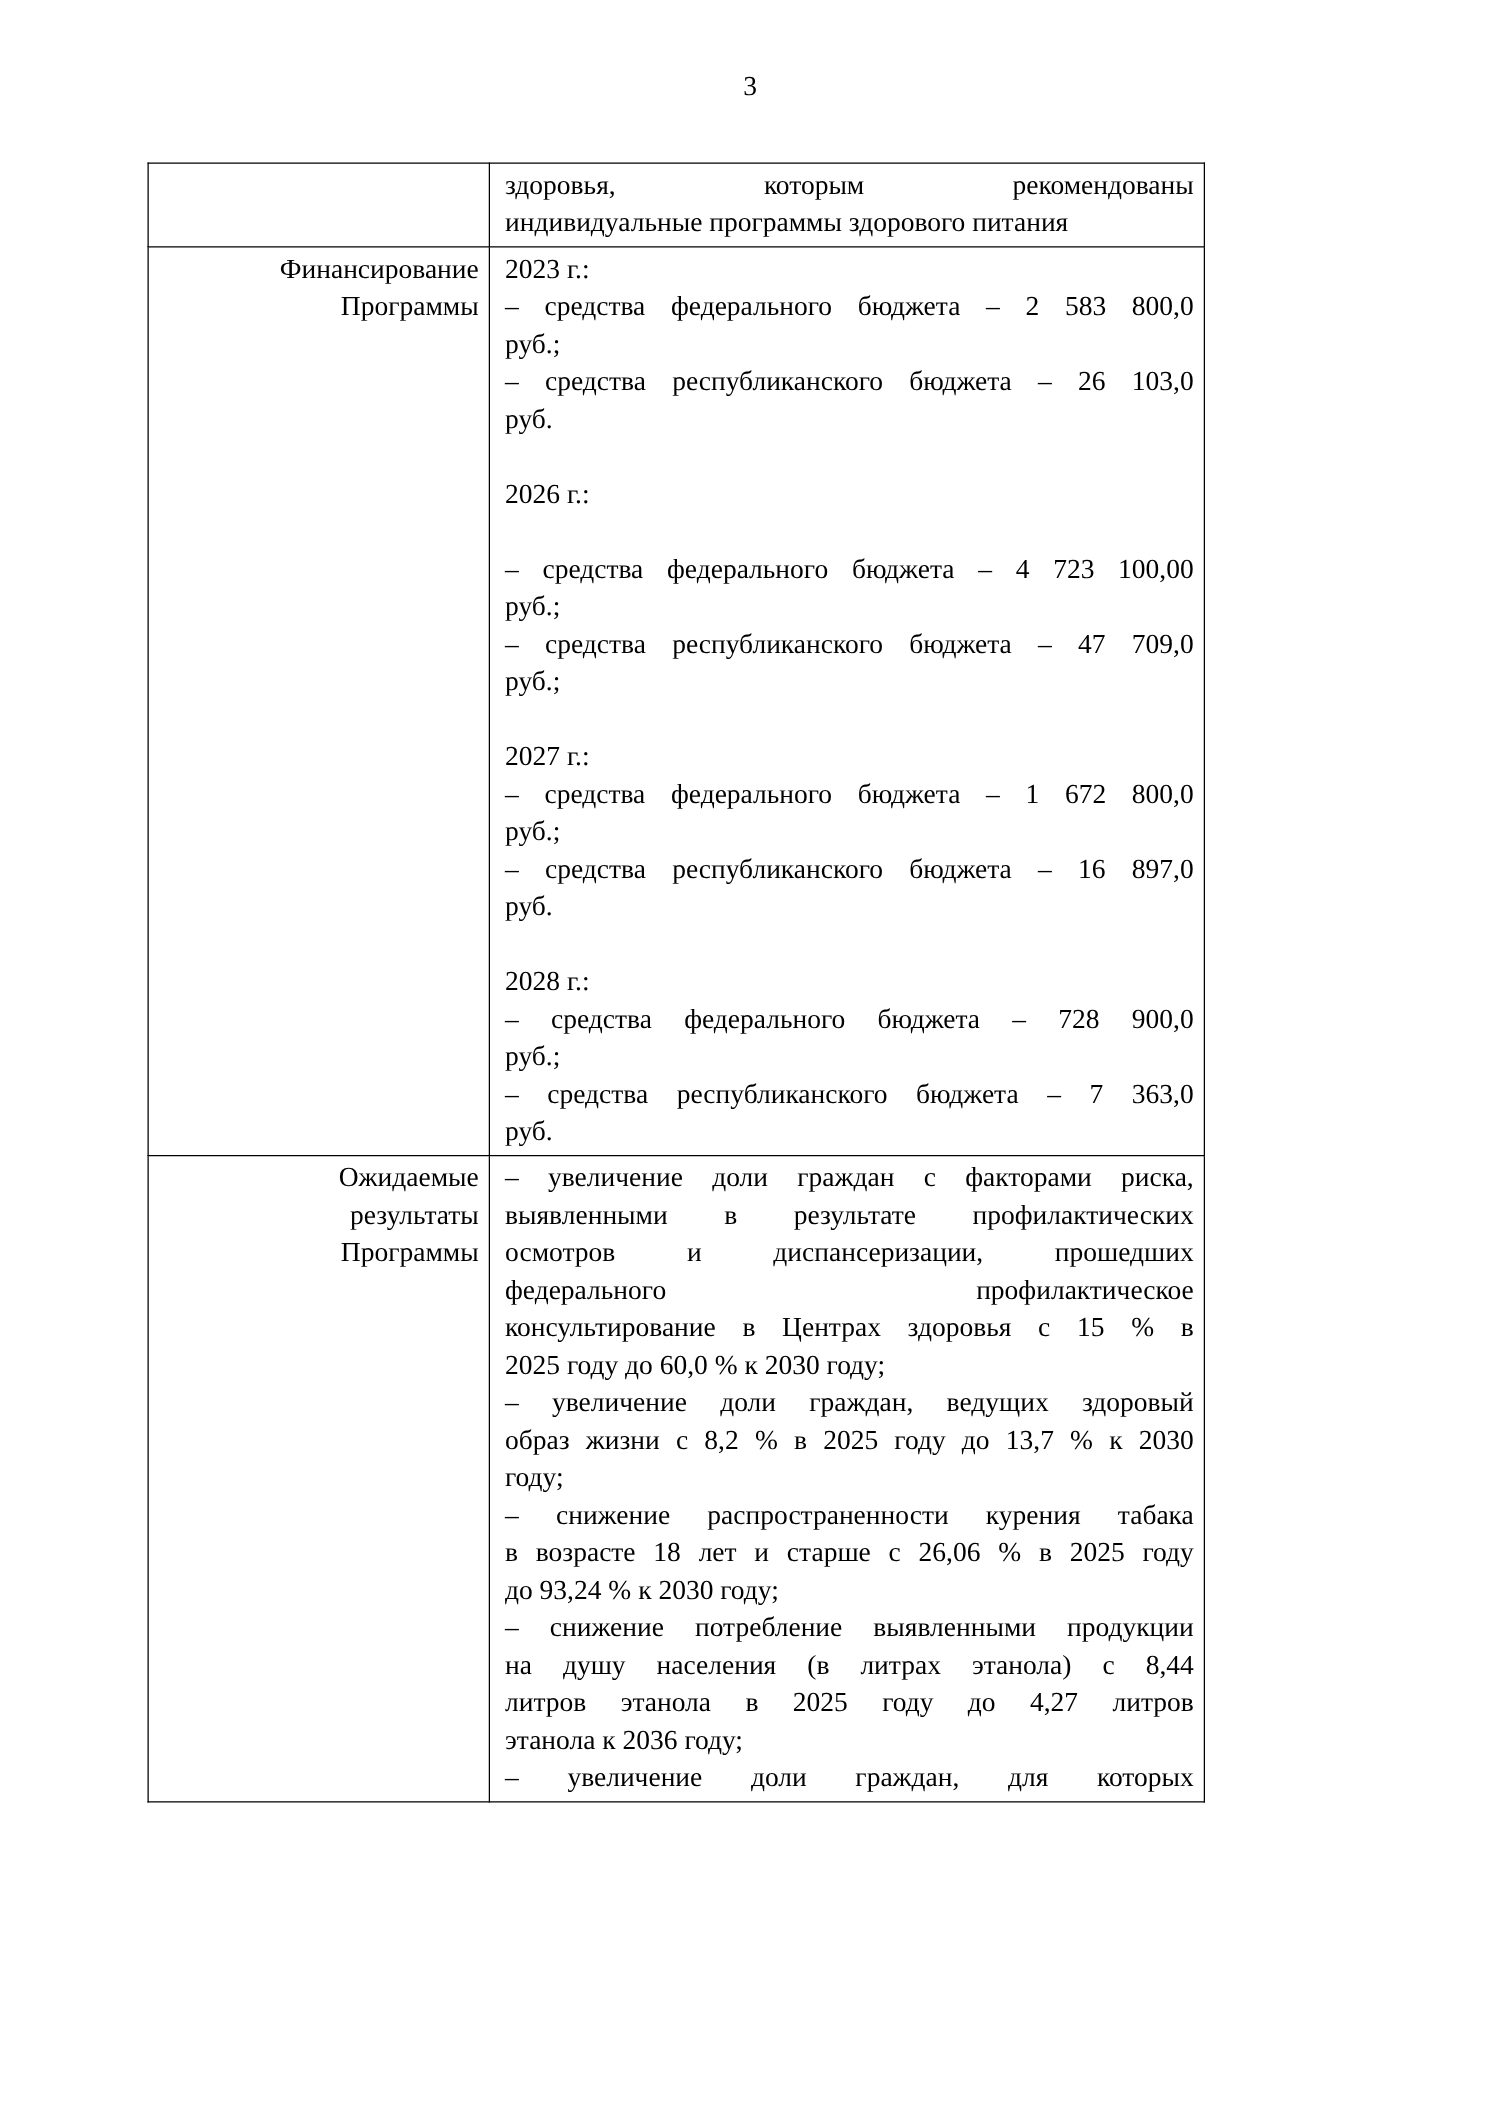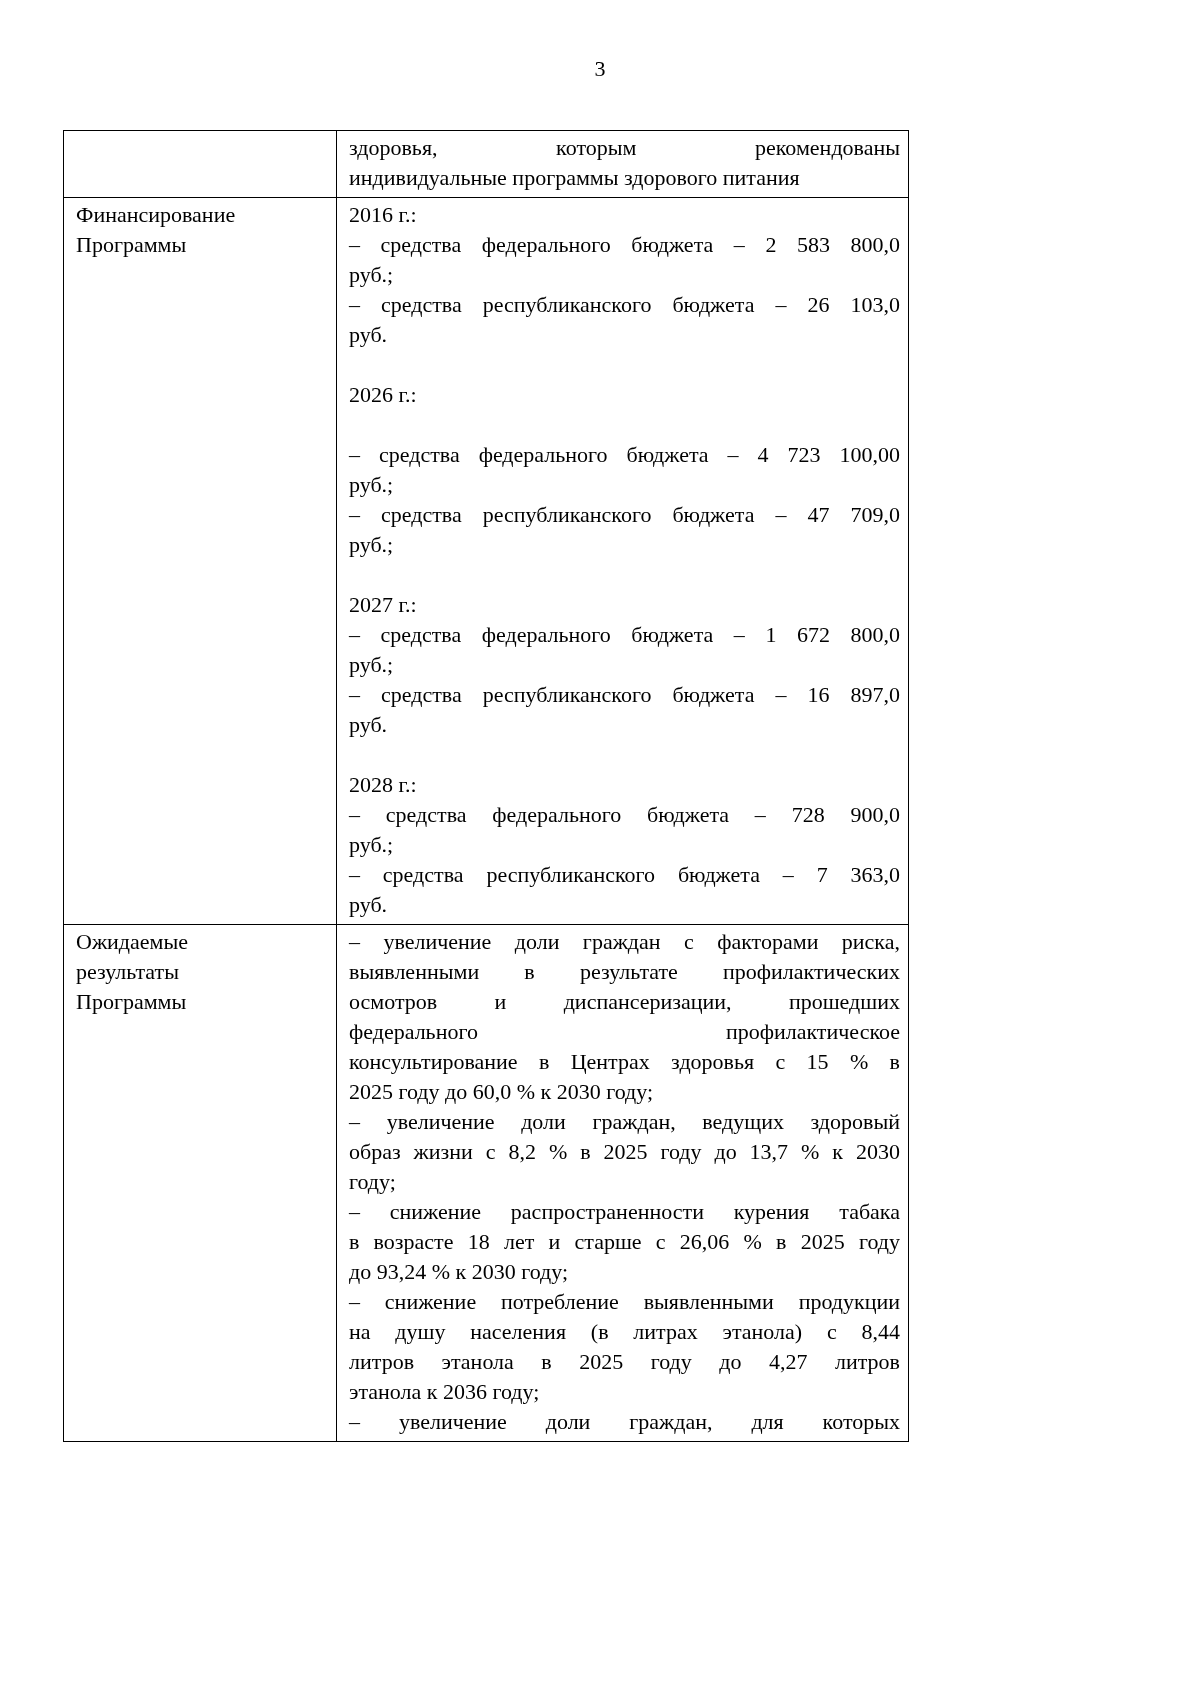"здоровья, которым рекомендованы" table.doc-table { margin-left: 63px -> 118px }
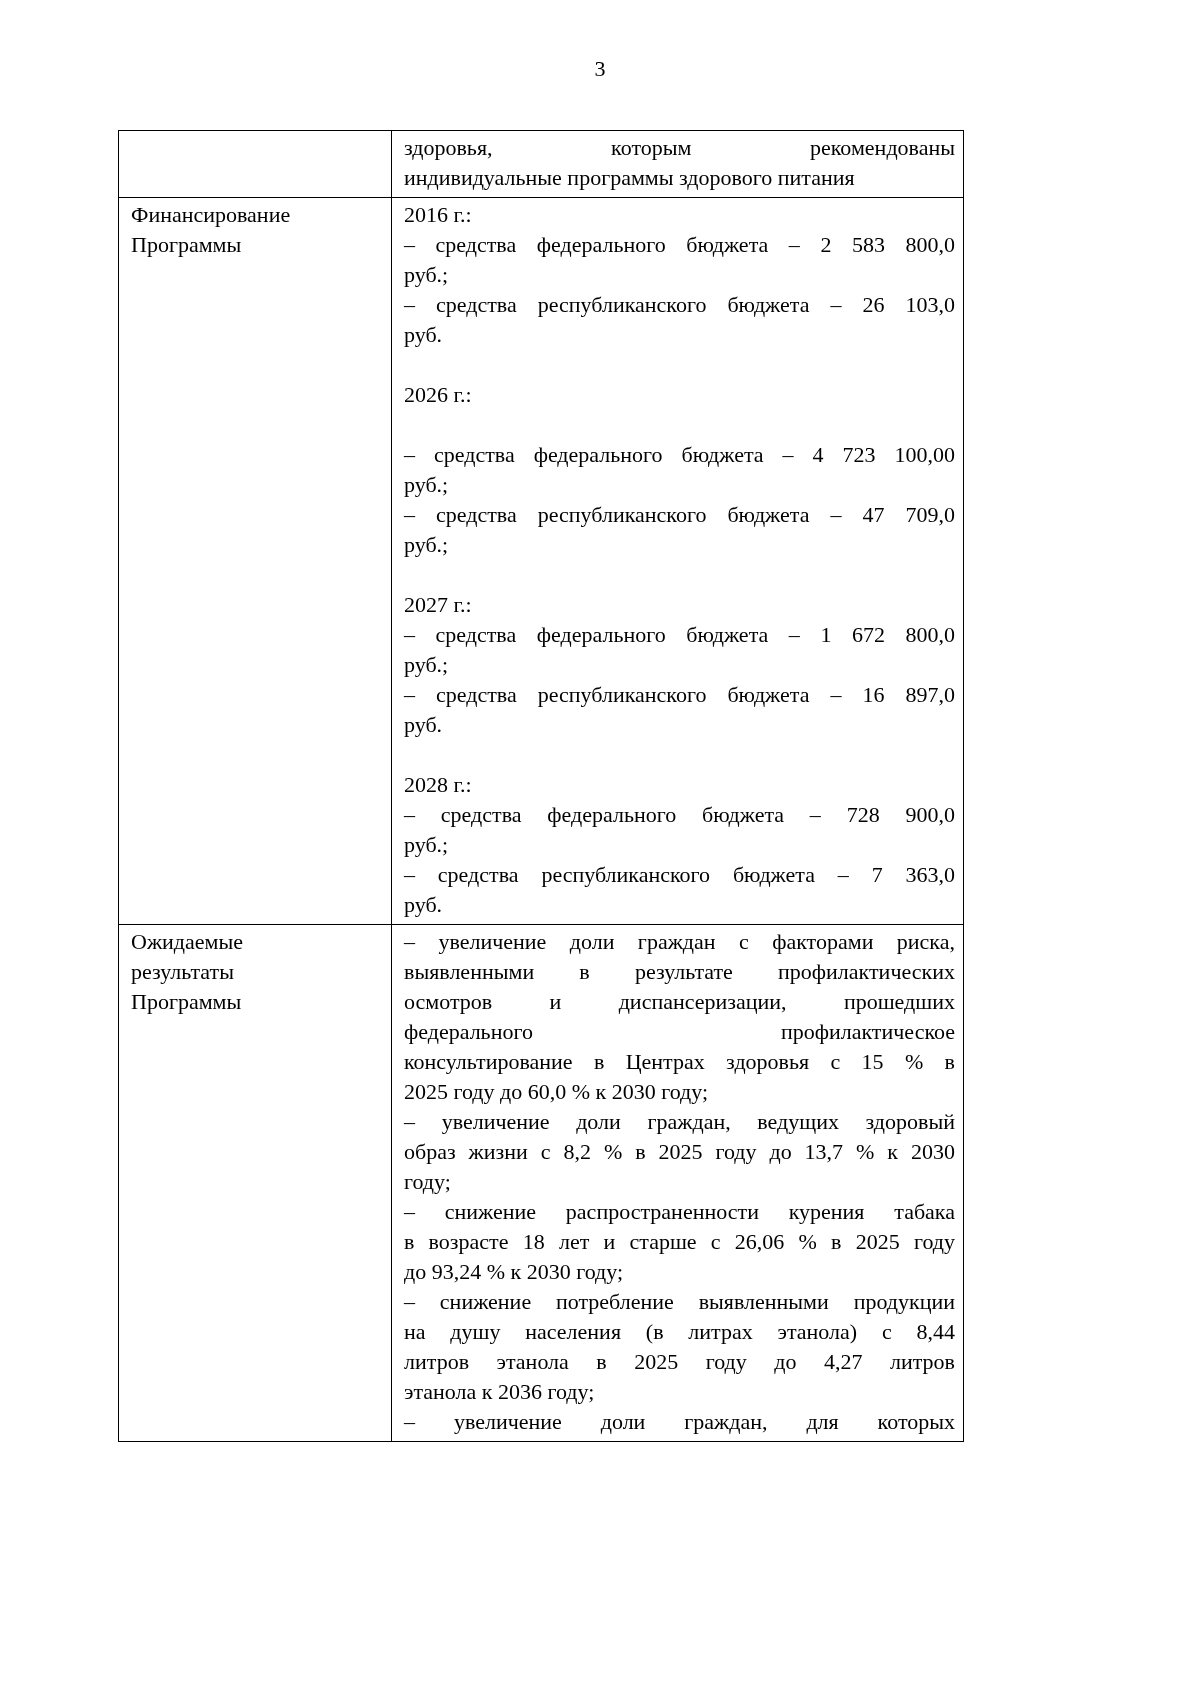"Финансирование" .label-line { text-align: left -> right }
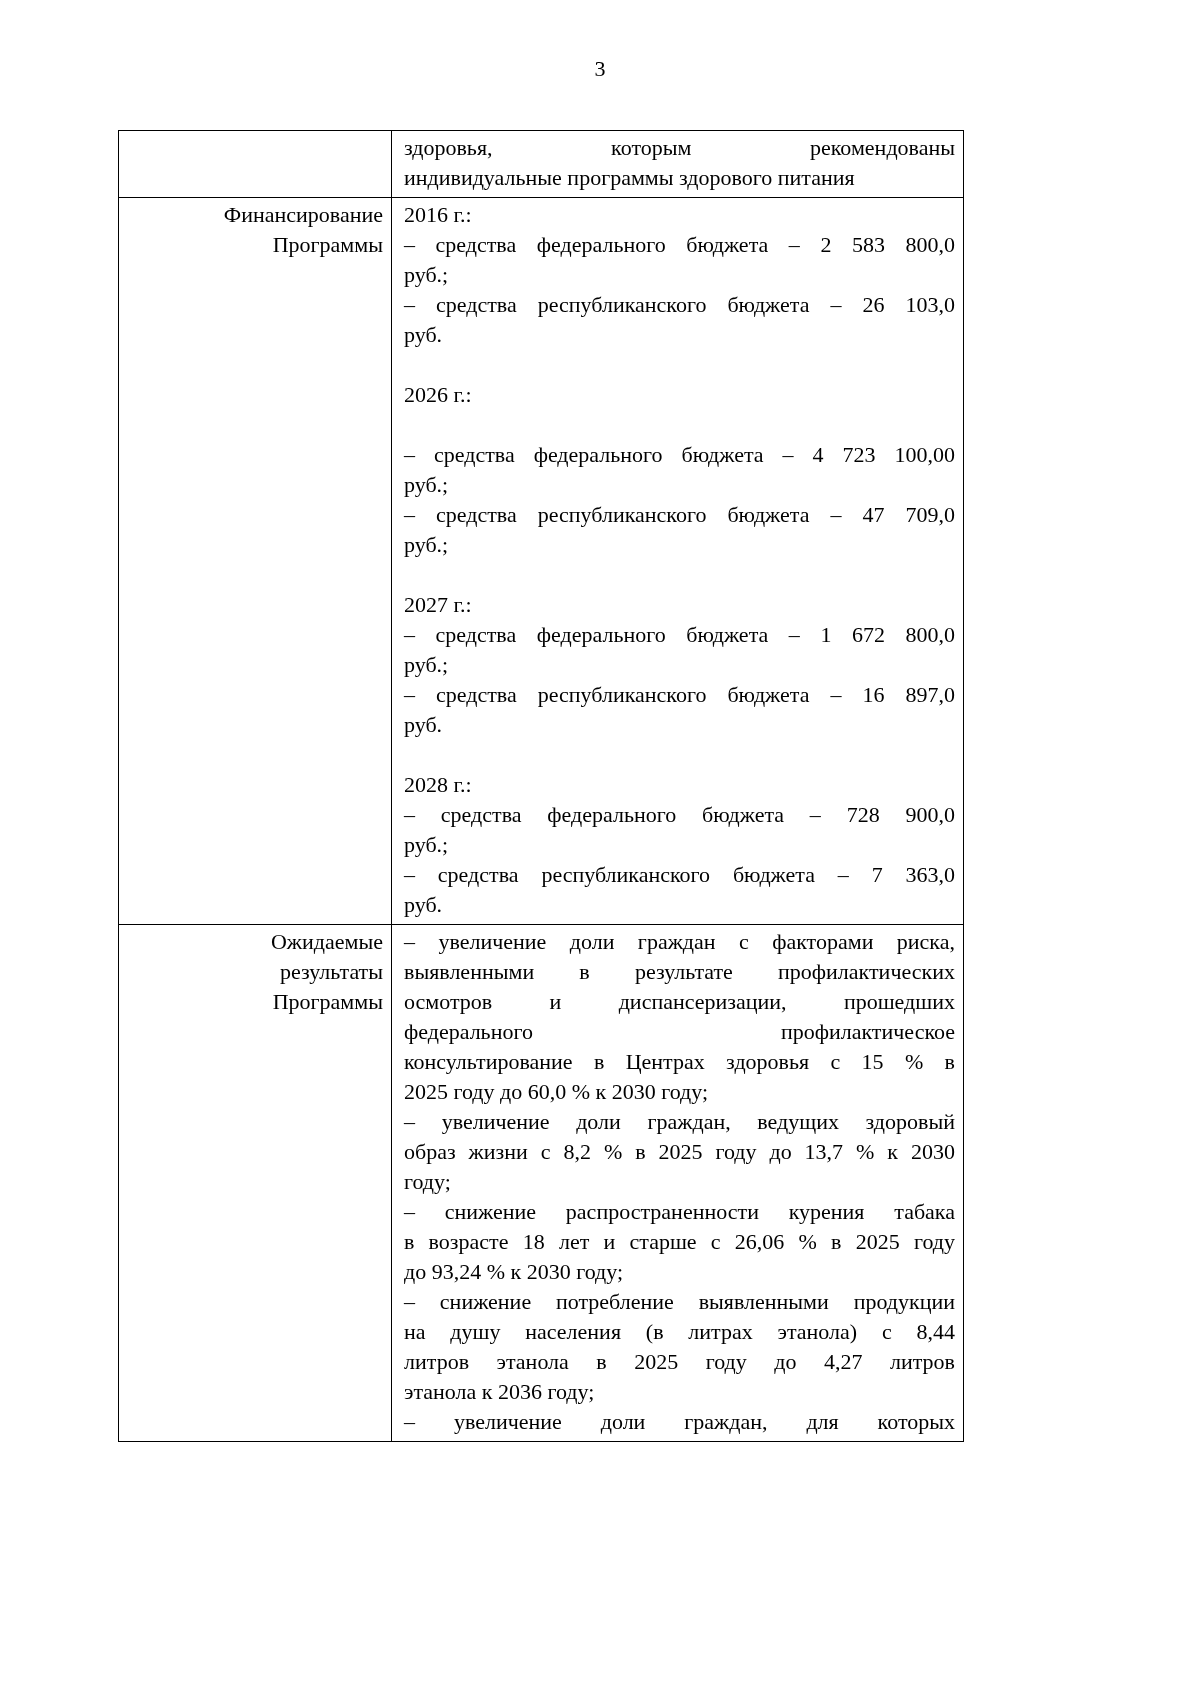"2016 г.:" div.line { text: 2016 -> 2023 }
